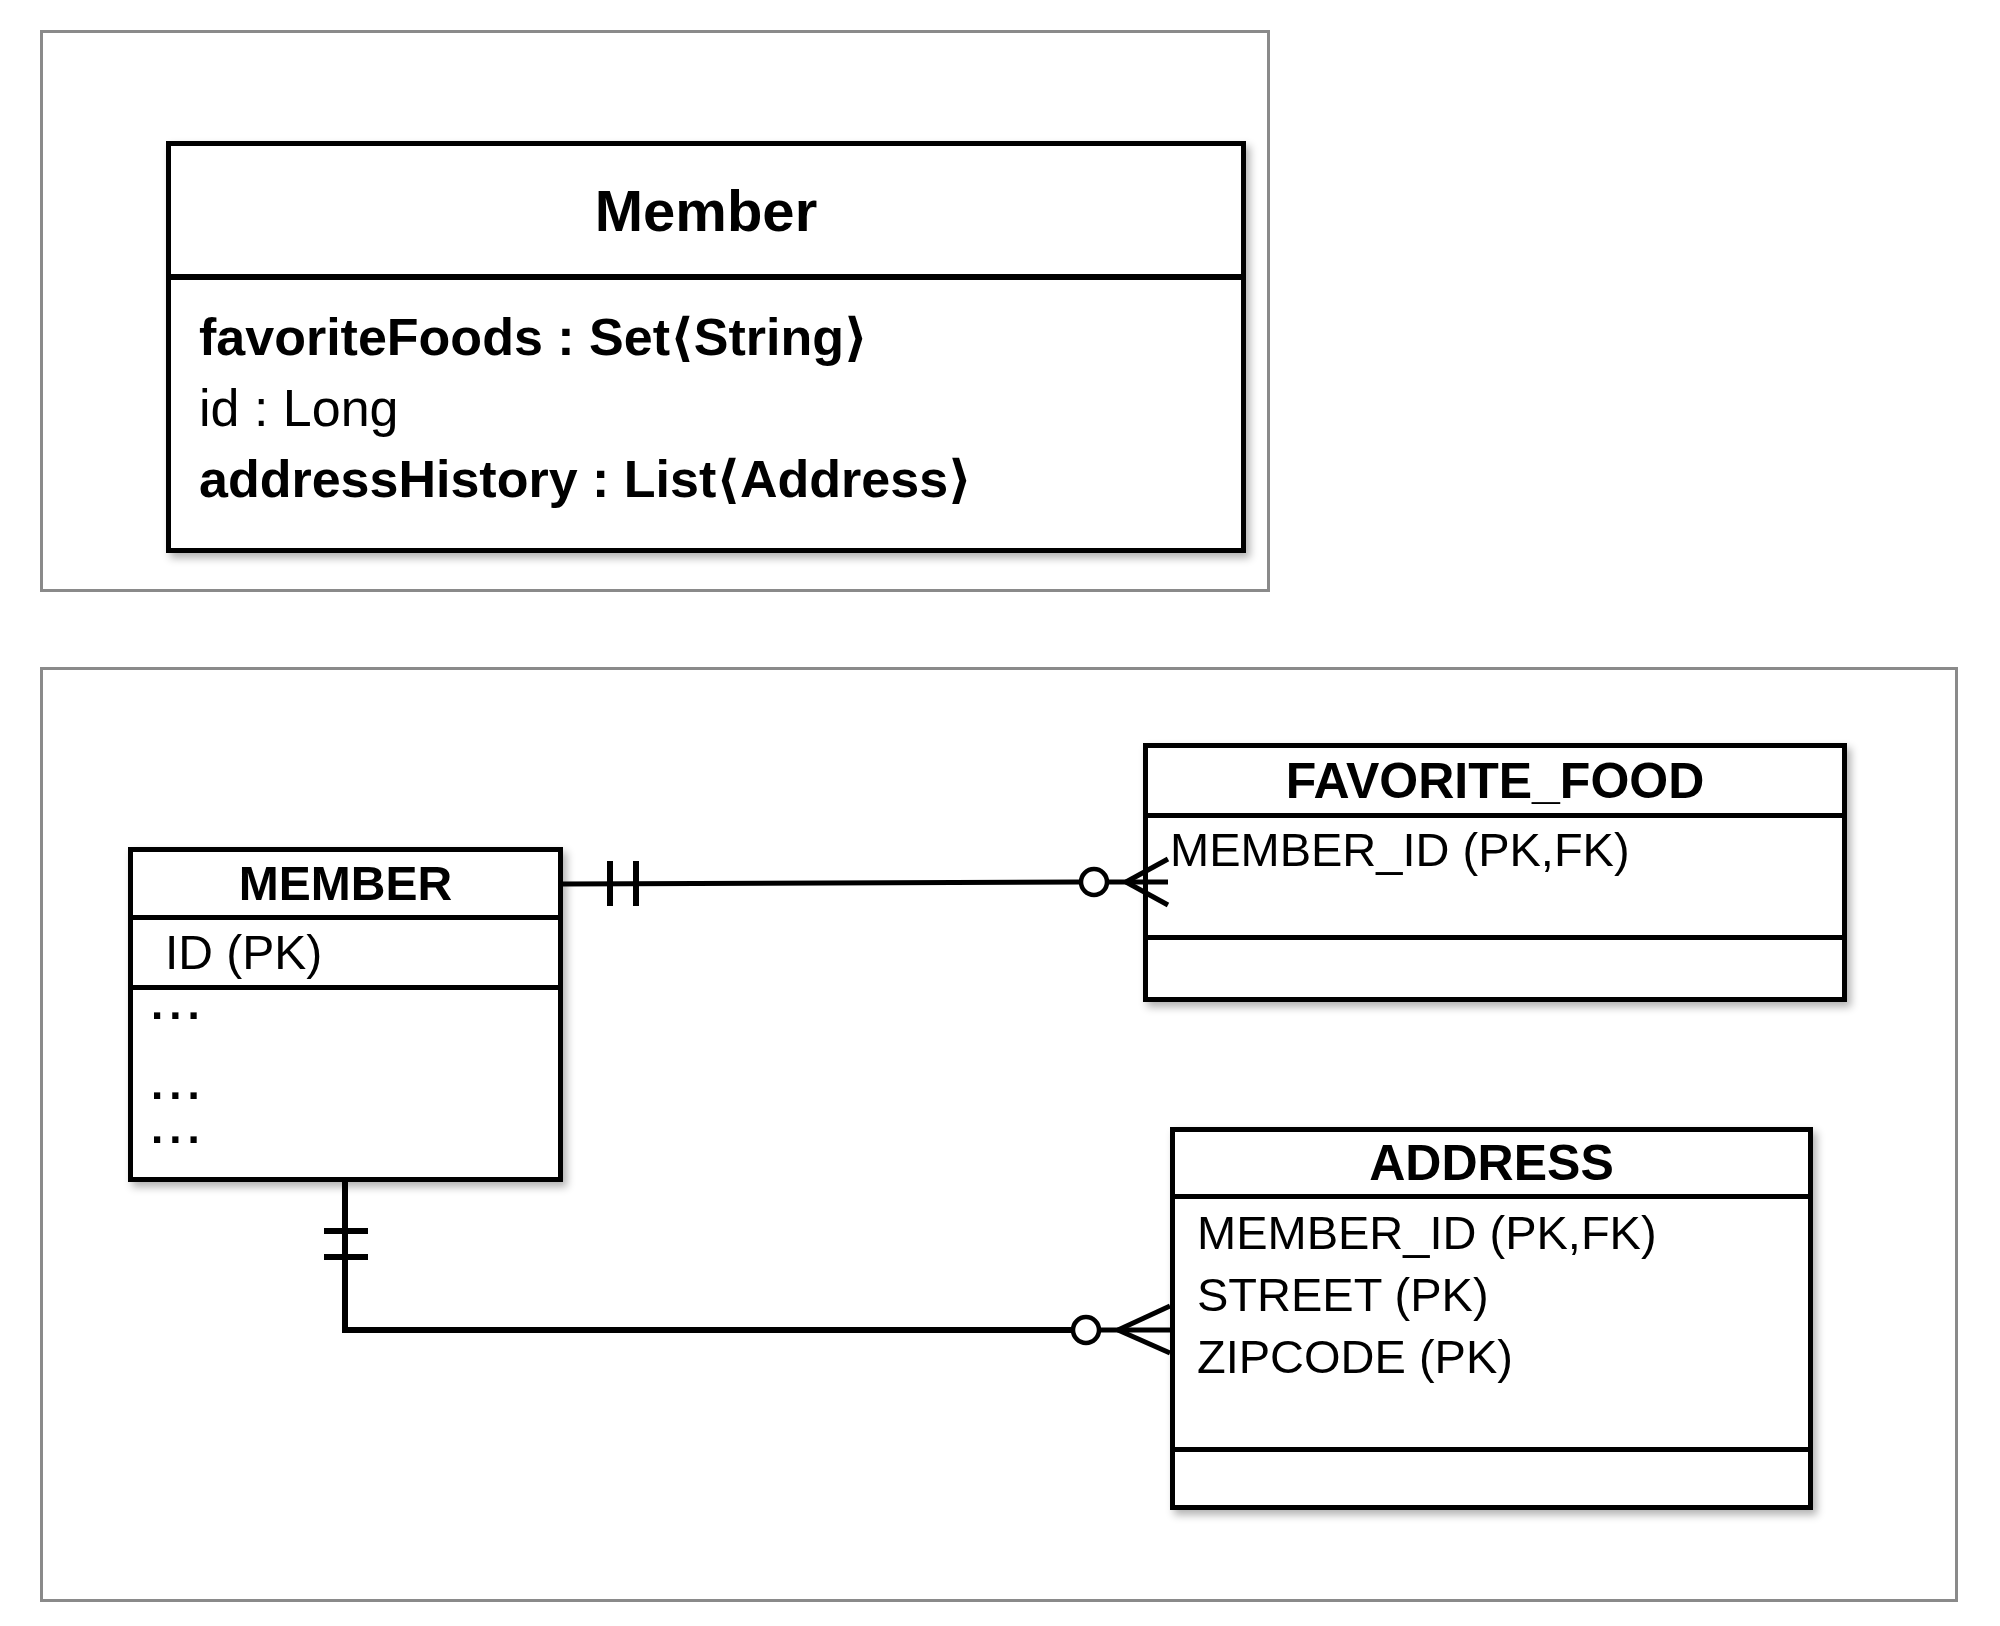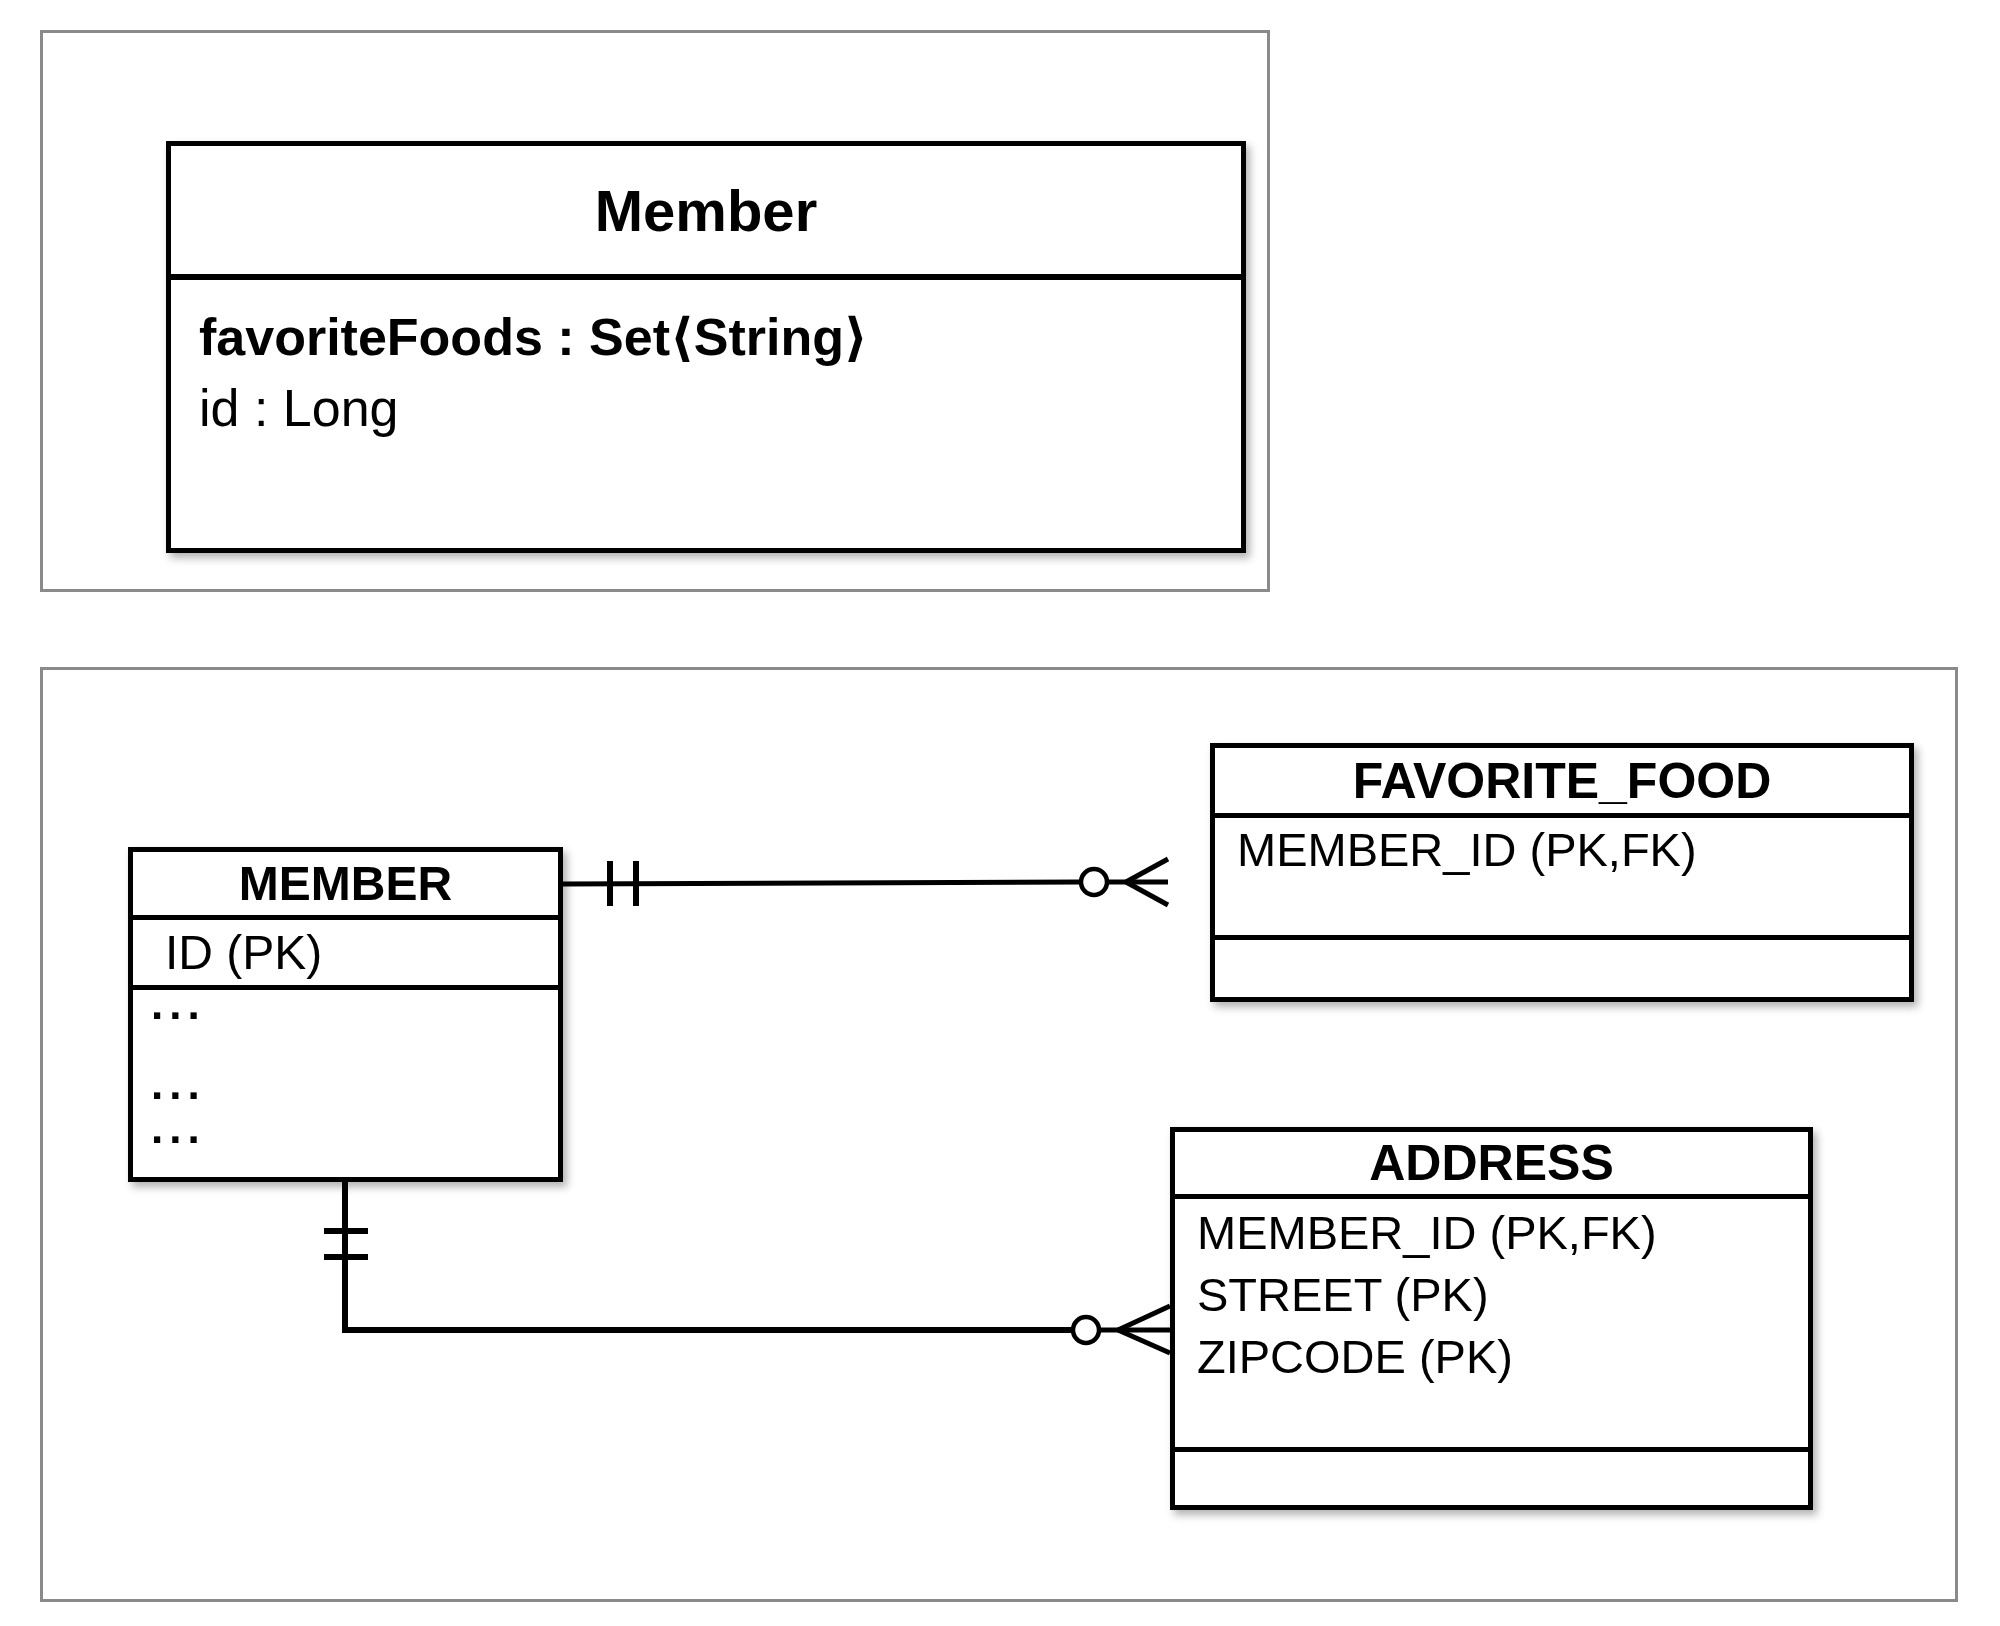"addressHistory : List⟨Address⟩" div.uml-attr { html: none -> <div>addressHistory : List⟨Address⟩</div> }
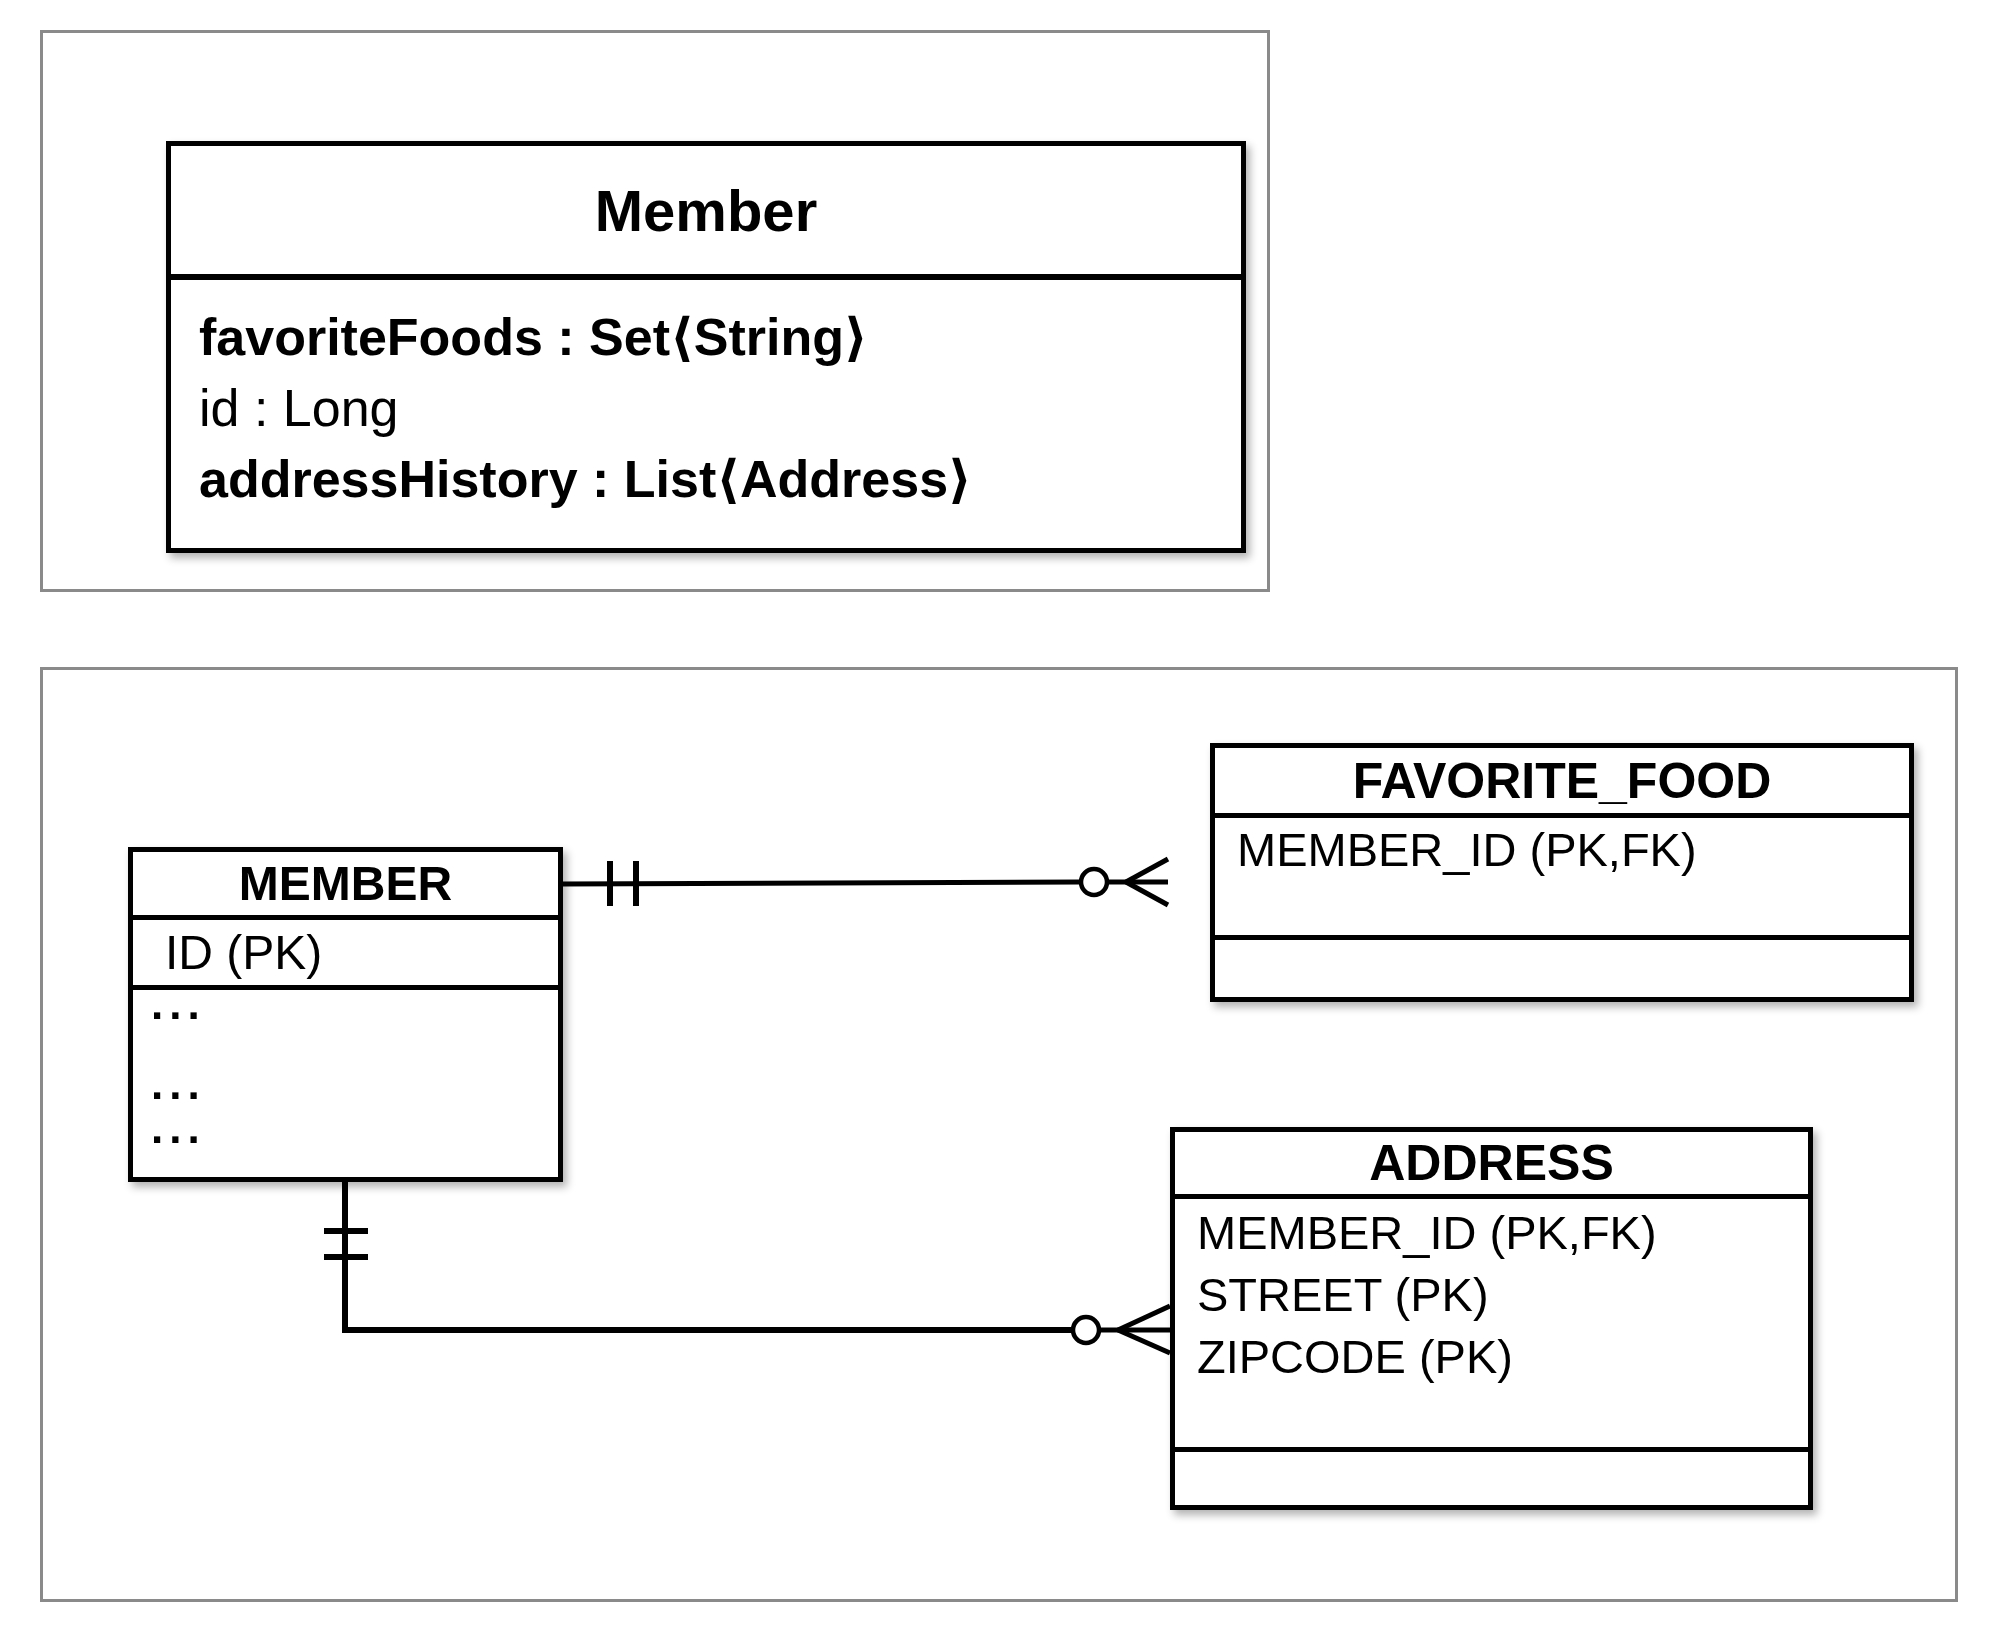"FAVORITE_FOOD" .t-food { left: 1210px -> 1143px }
